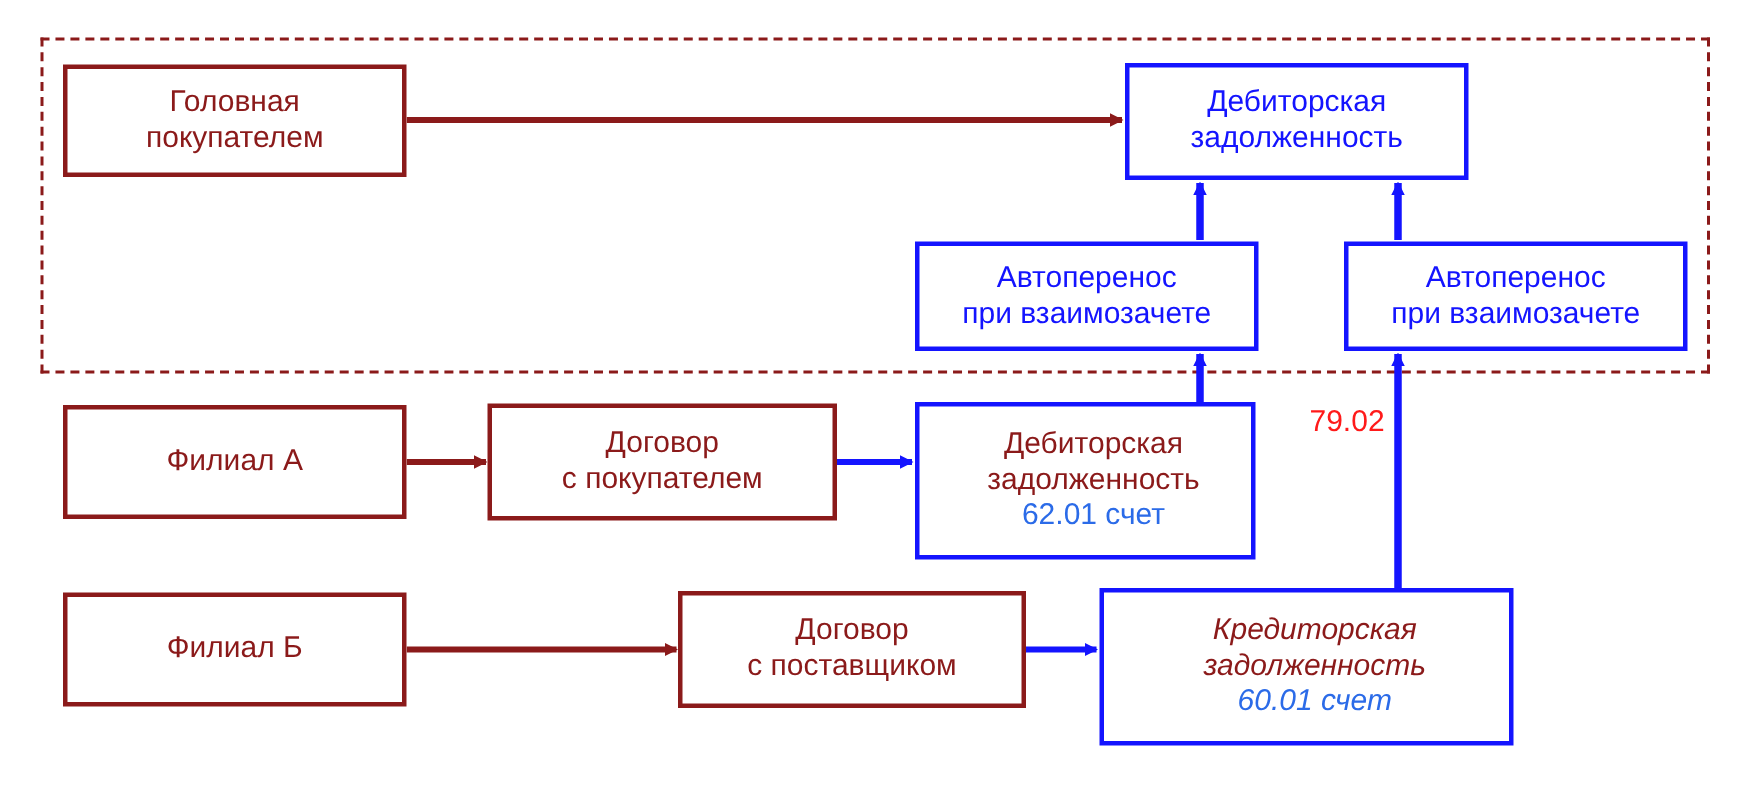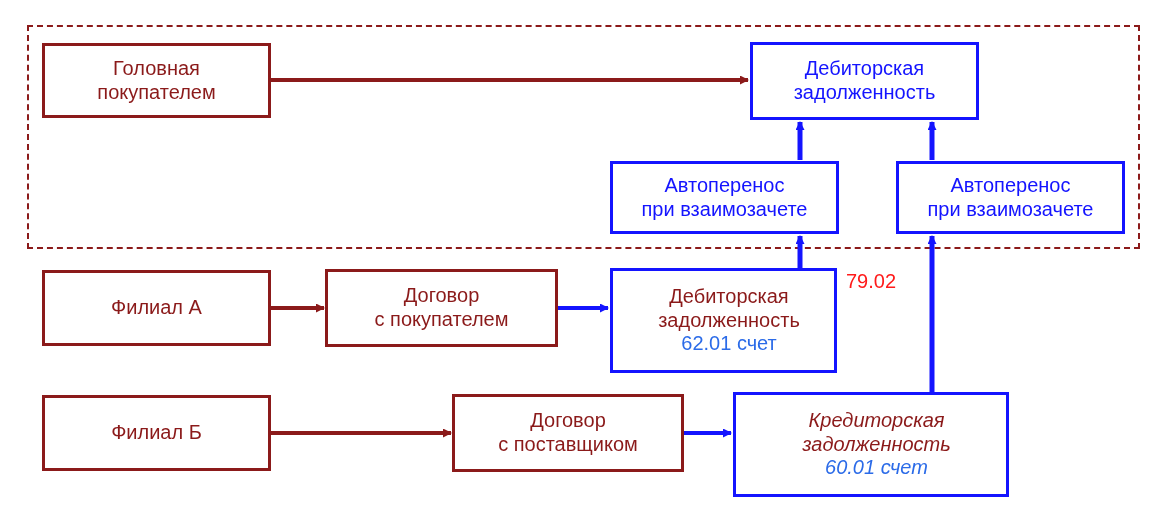"79.02" .free-label { margin-left: none -> 27px }
